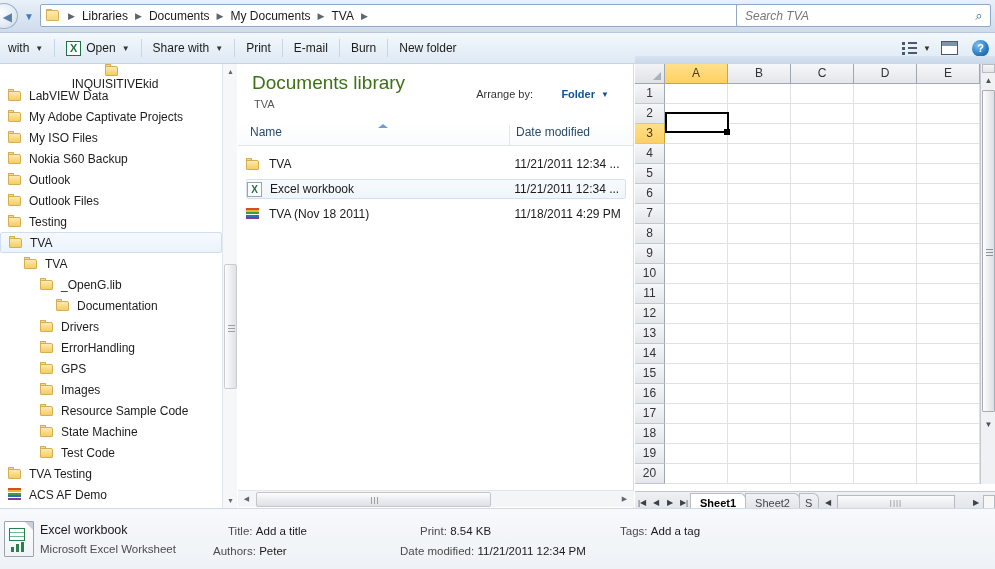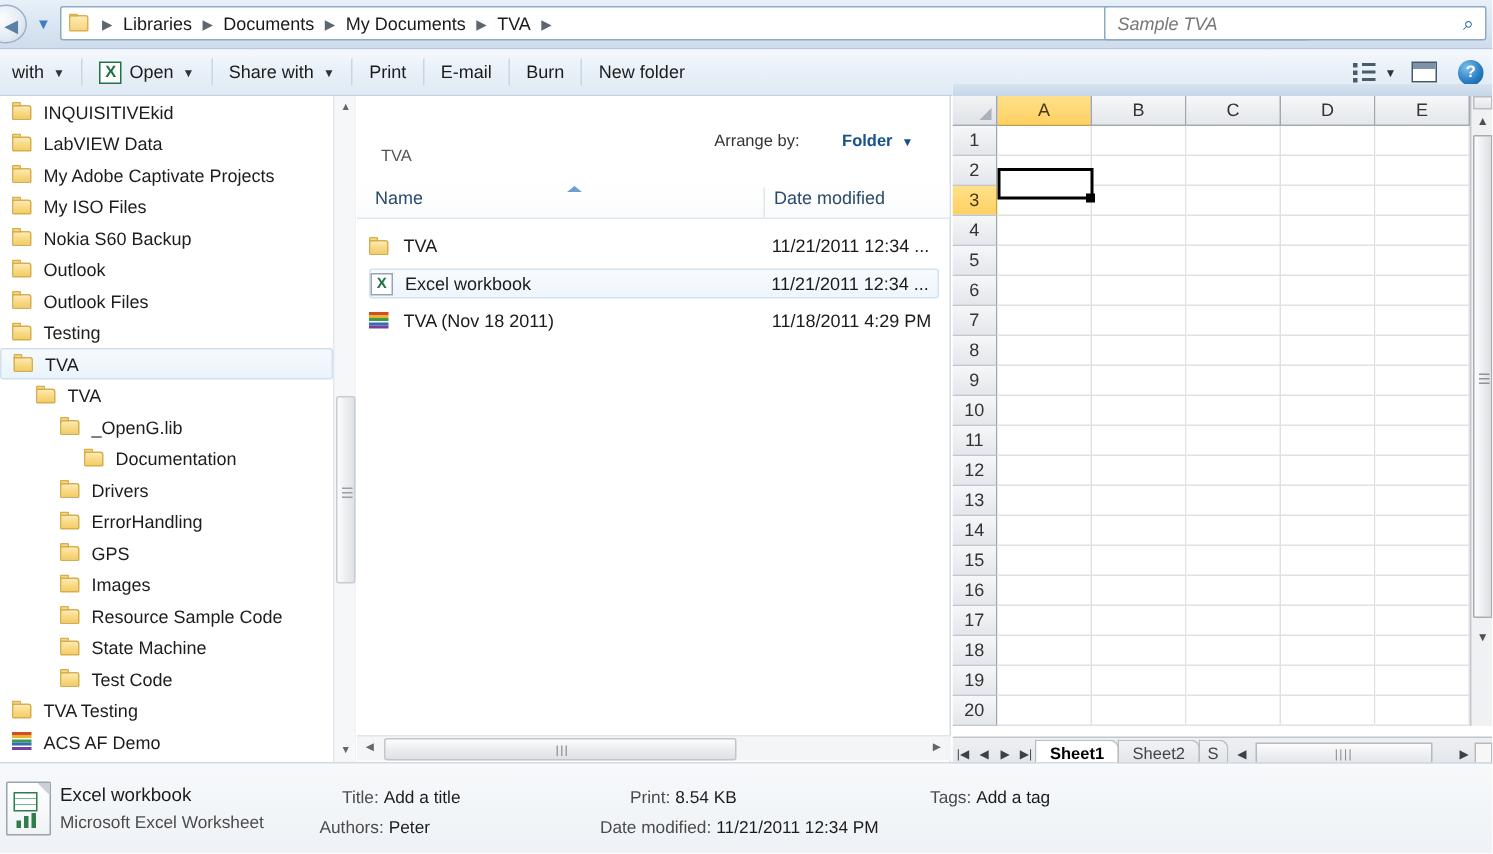"Sample TVA" span.ph { text: Sample -> Search }
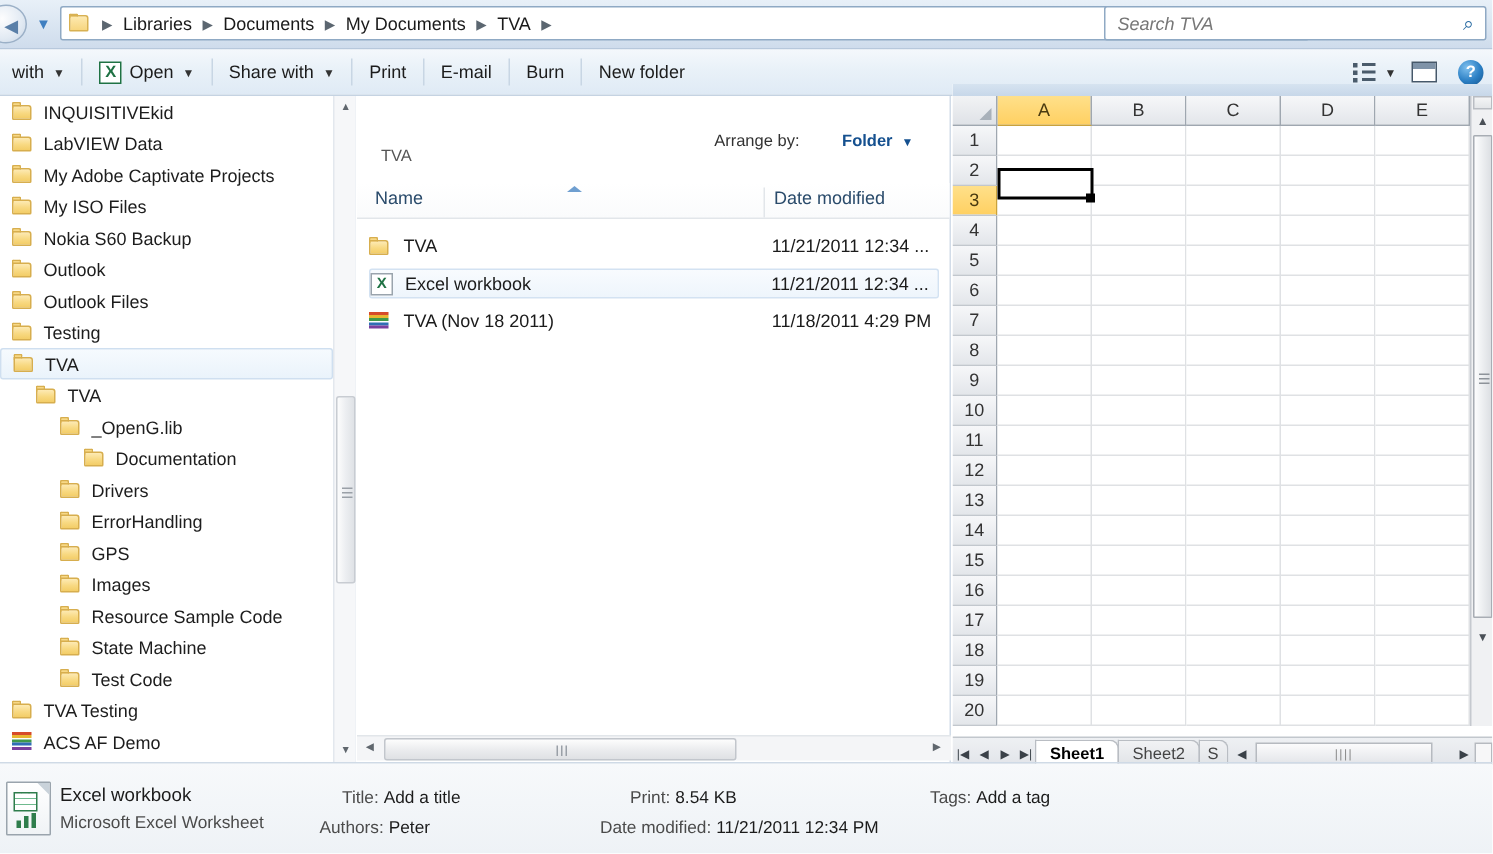"INQUISITIVEkid" div.tree-row { flex-direction: none -> column }
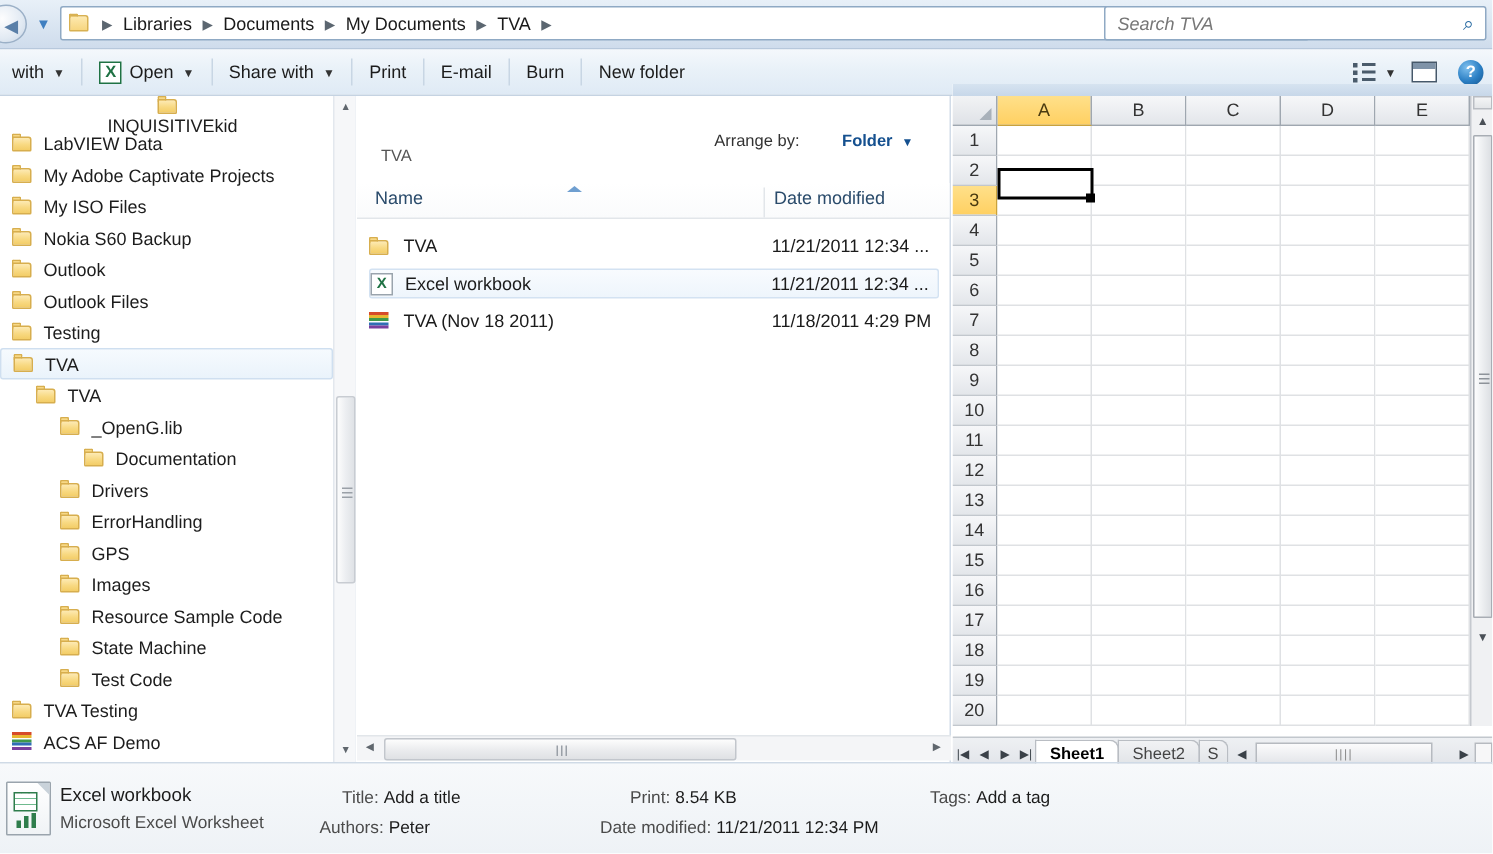"Documents library" div.lib-title { html: none -> <div>Documents library</div> }
